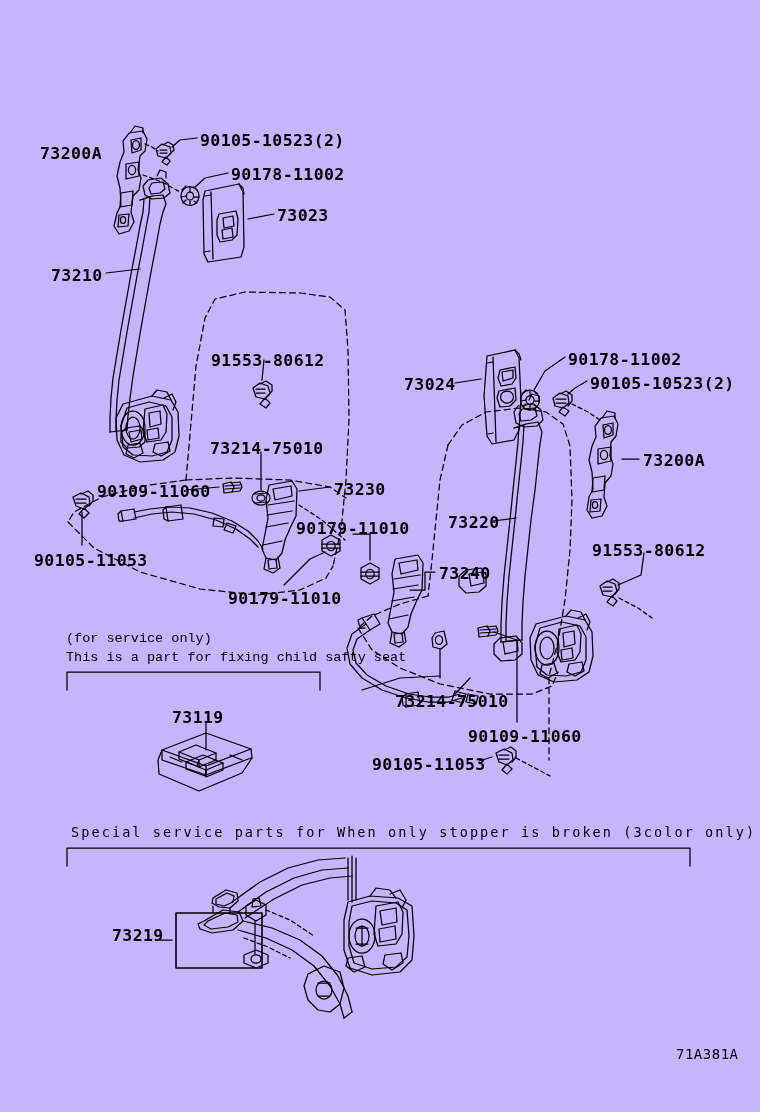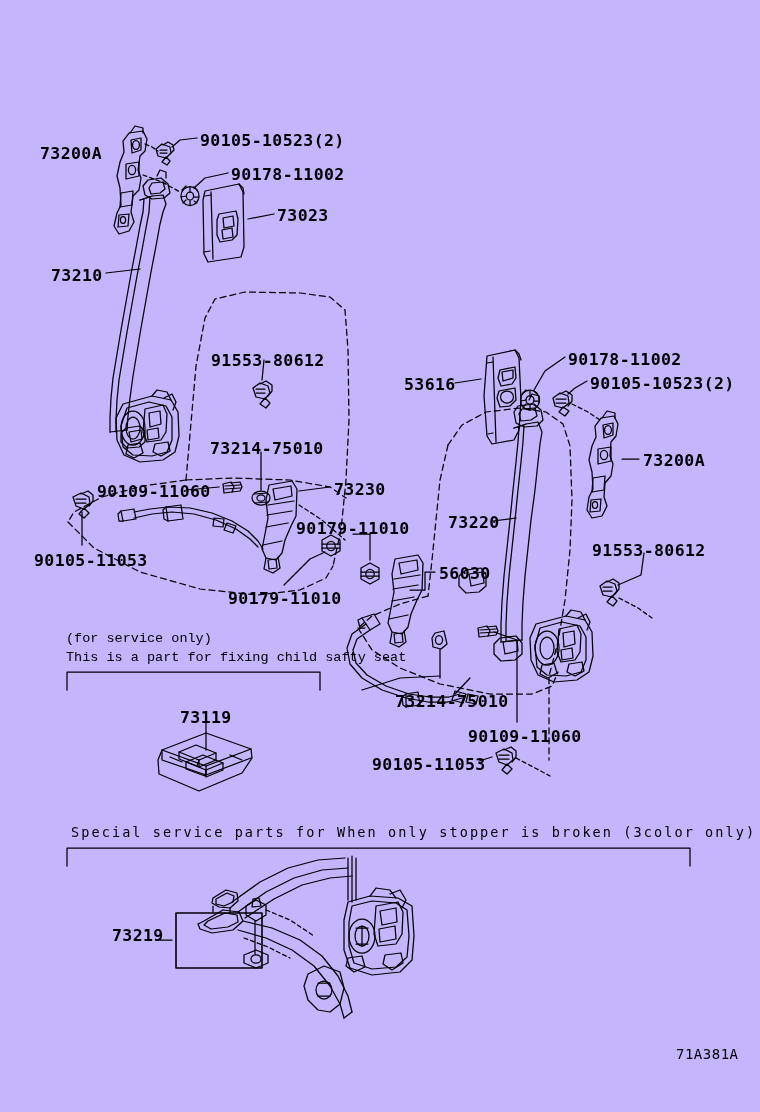"53616" div.lbl { text: 53616 -> 73024 }
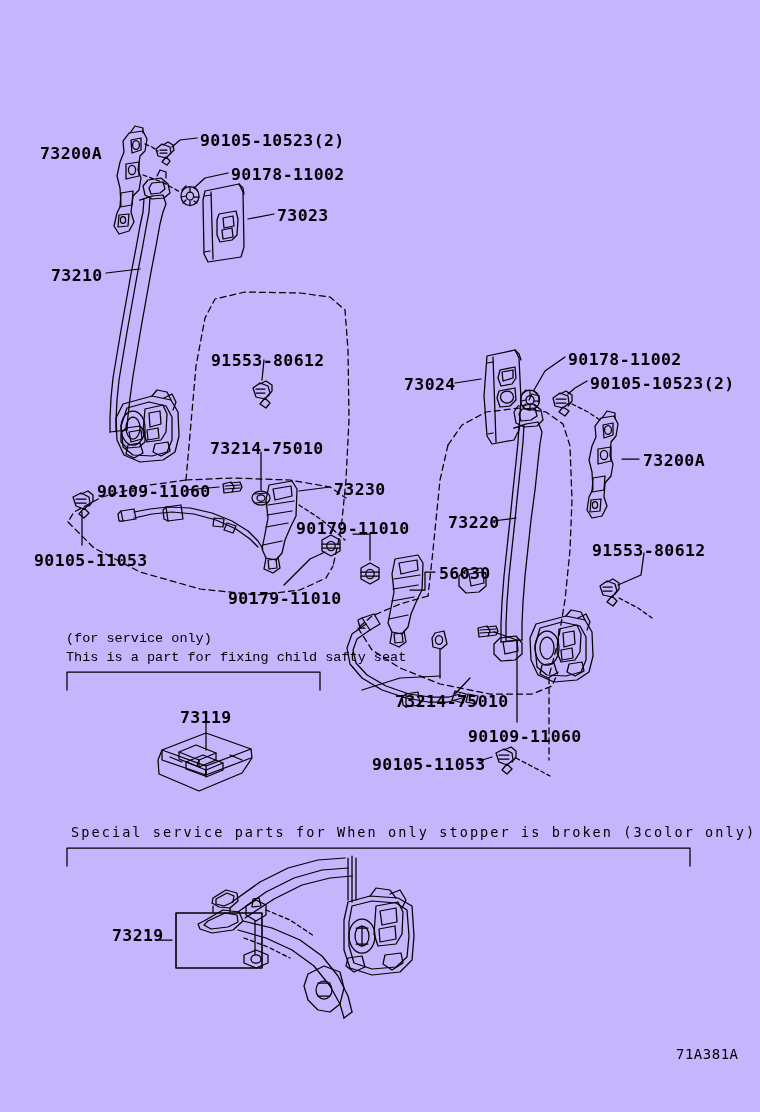"56030" div.lbl { text: 56030 -> 73240 }
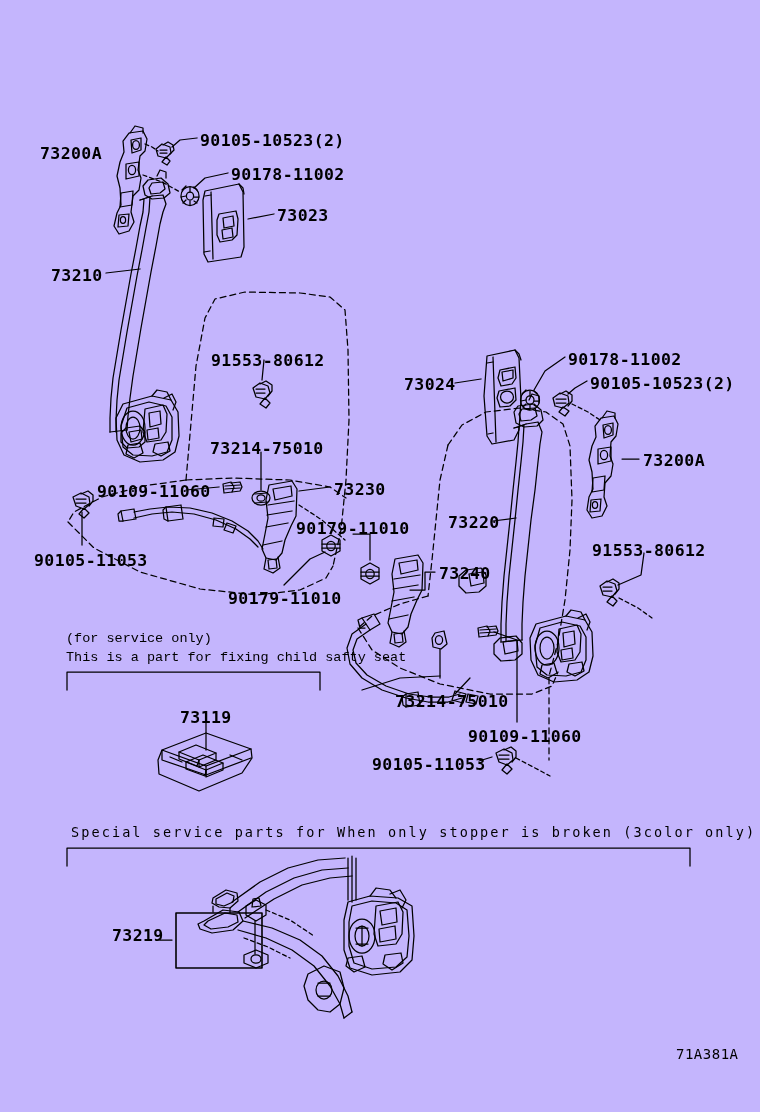"73119" div.lbl { left: 180px -> 172px }
